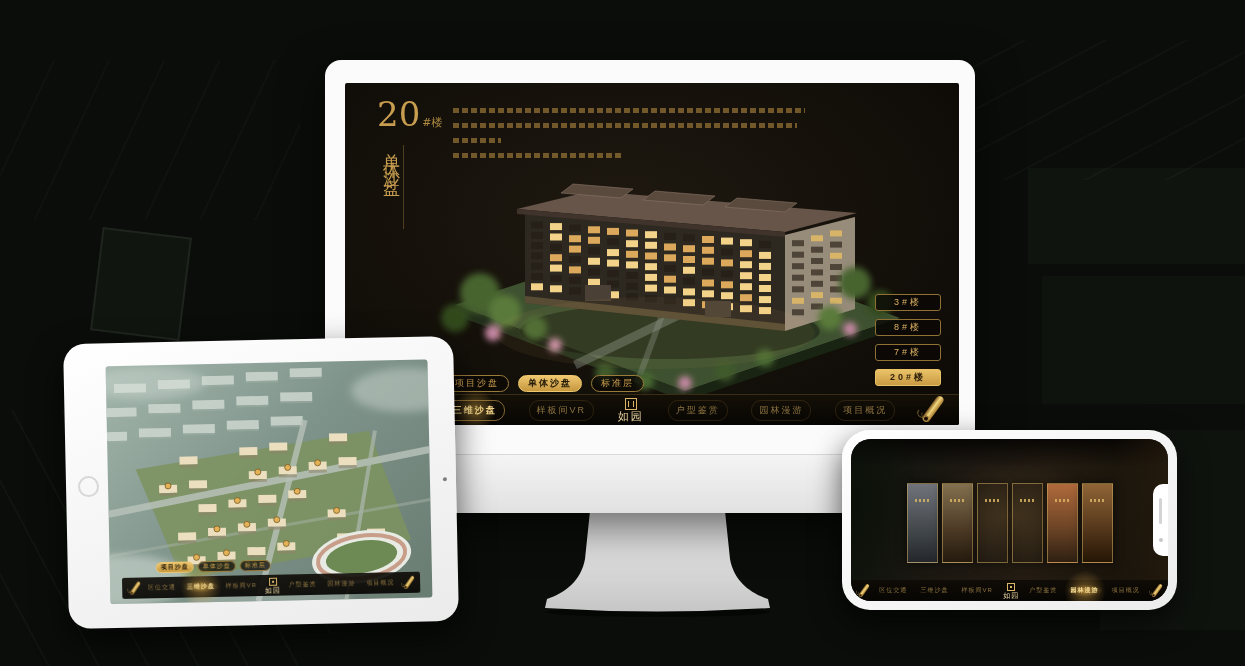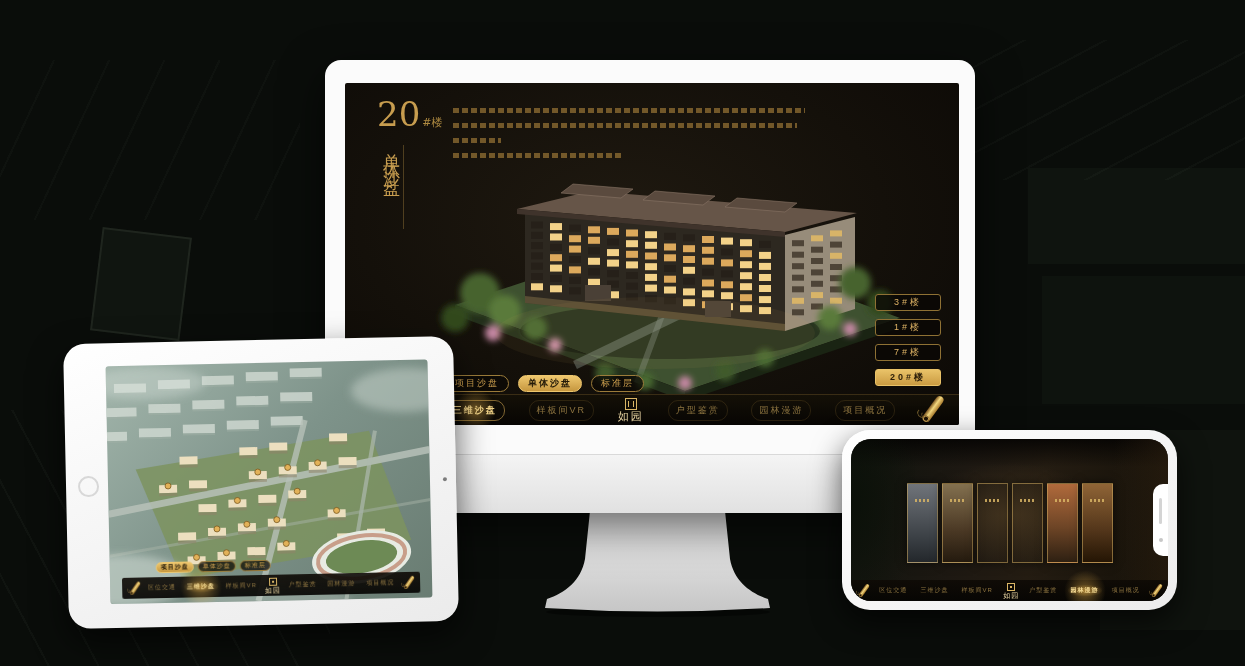"1#楼" div.floor-btn { text: 1 -> 8 }
